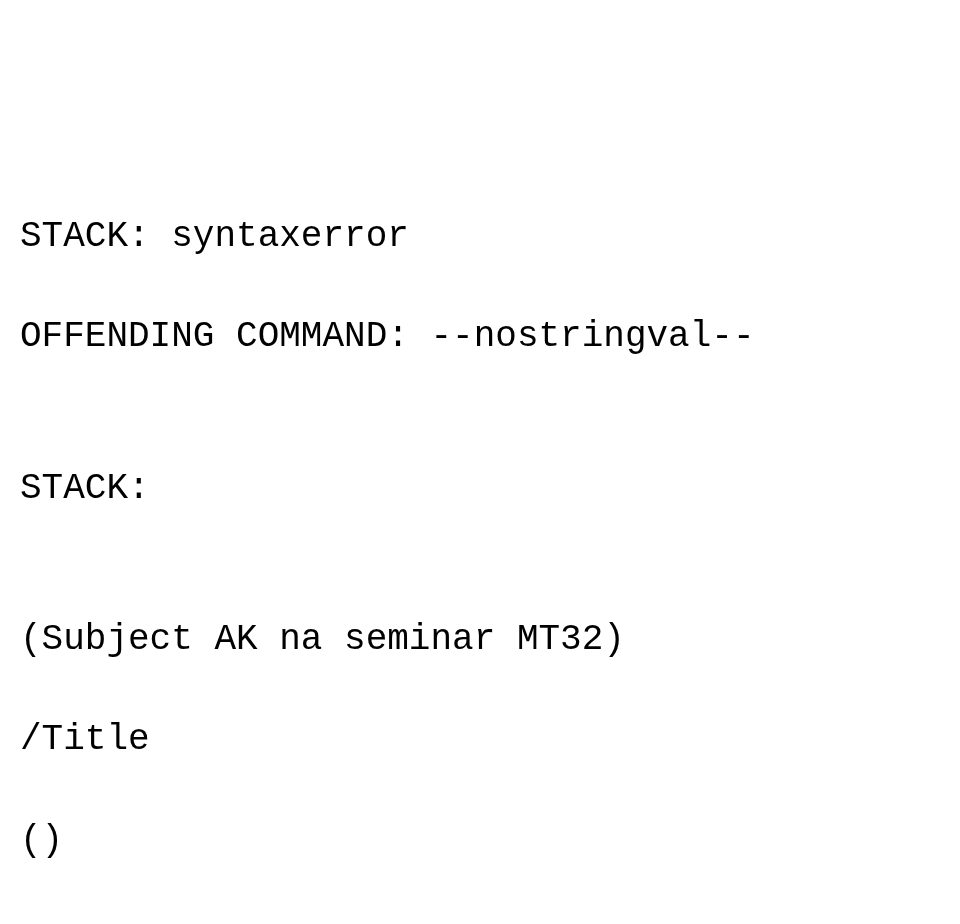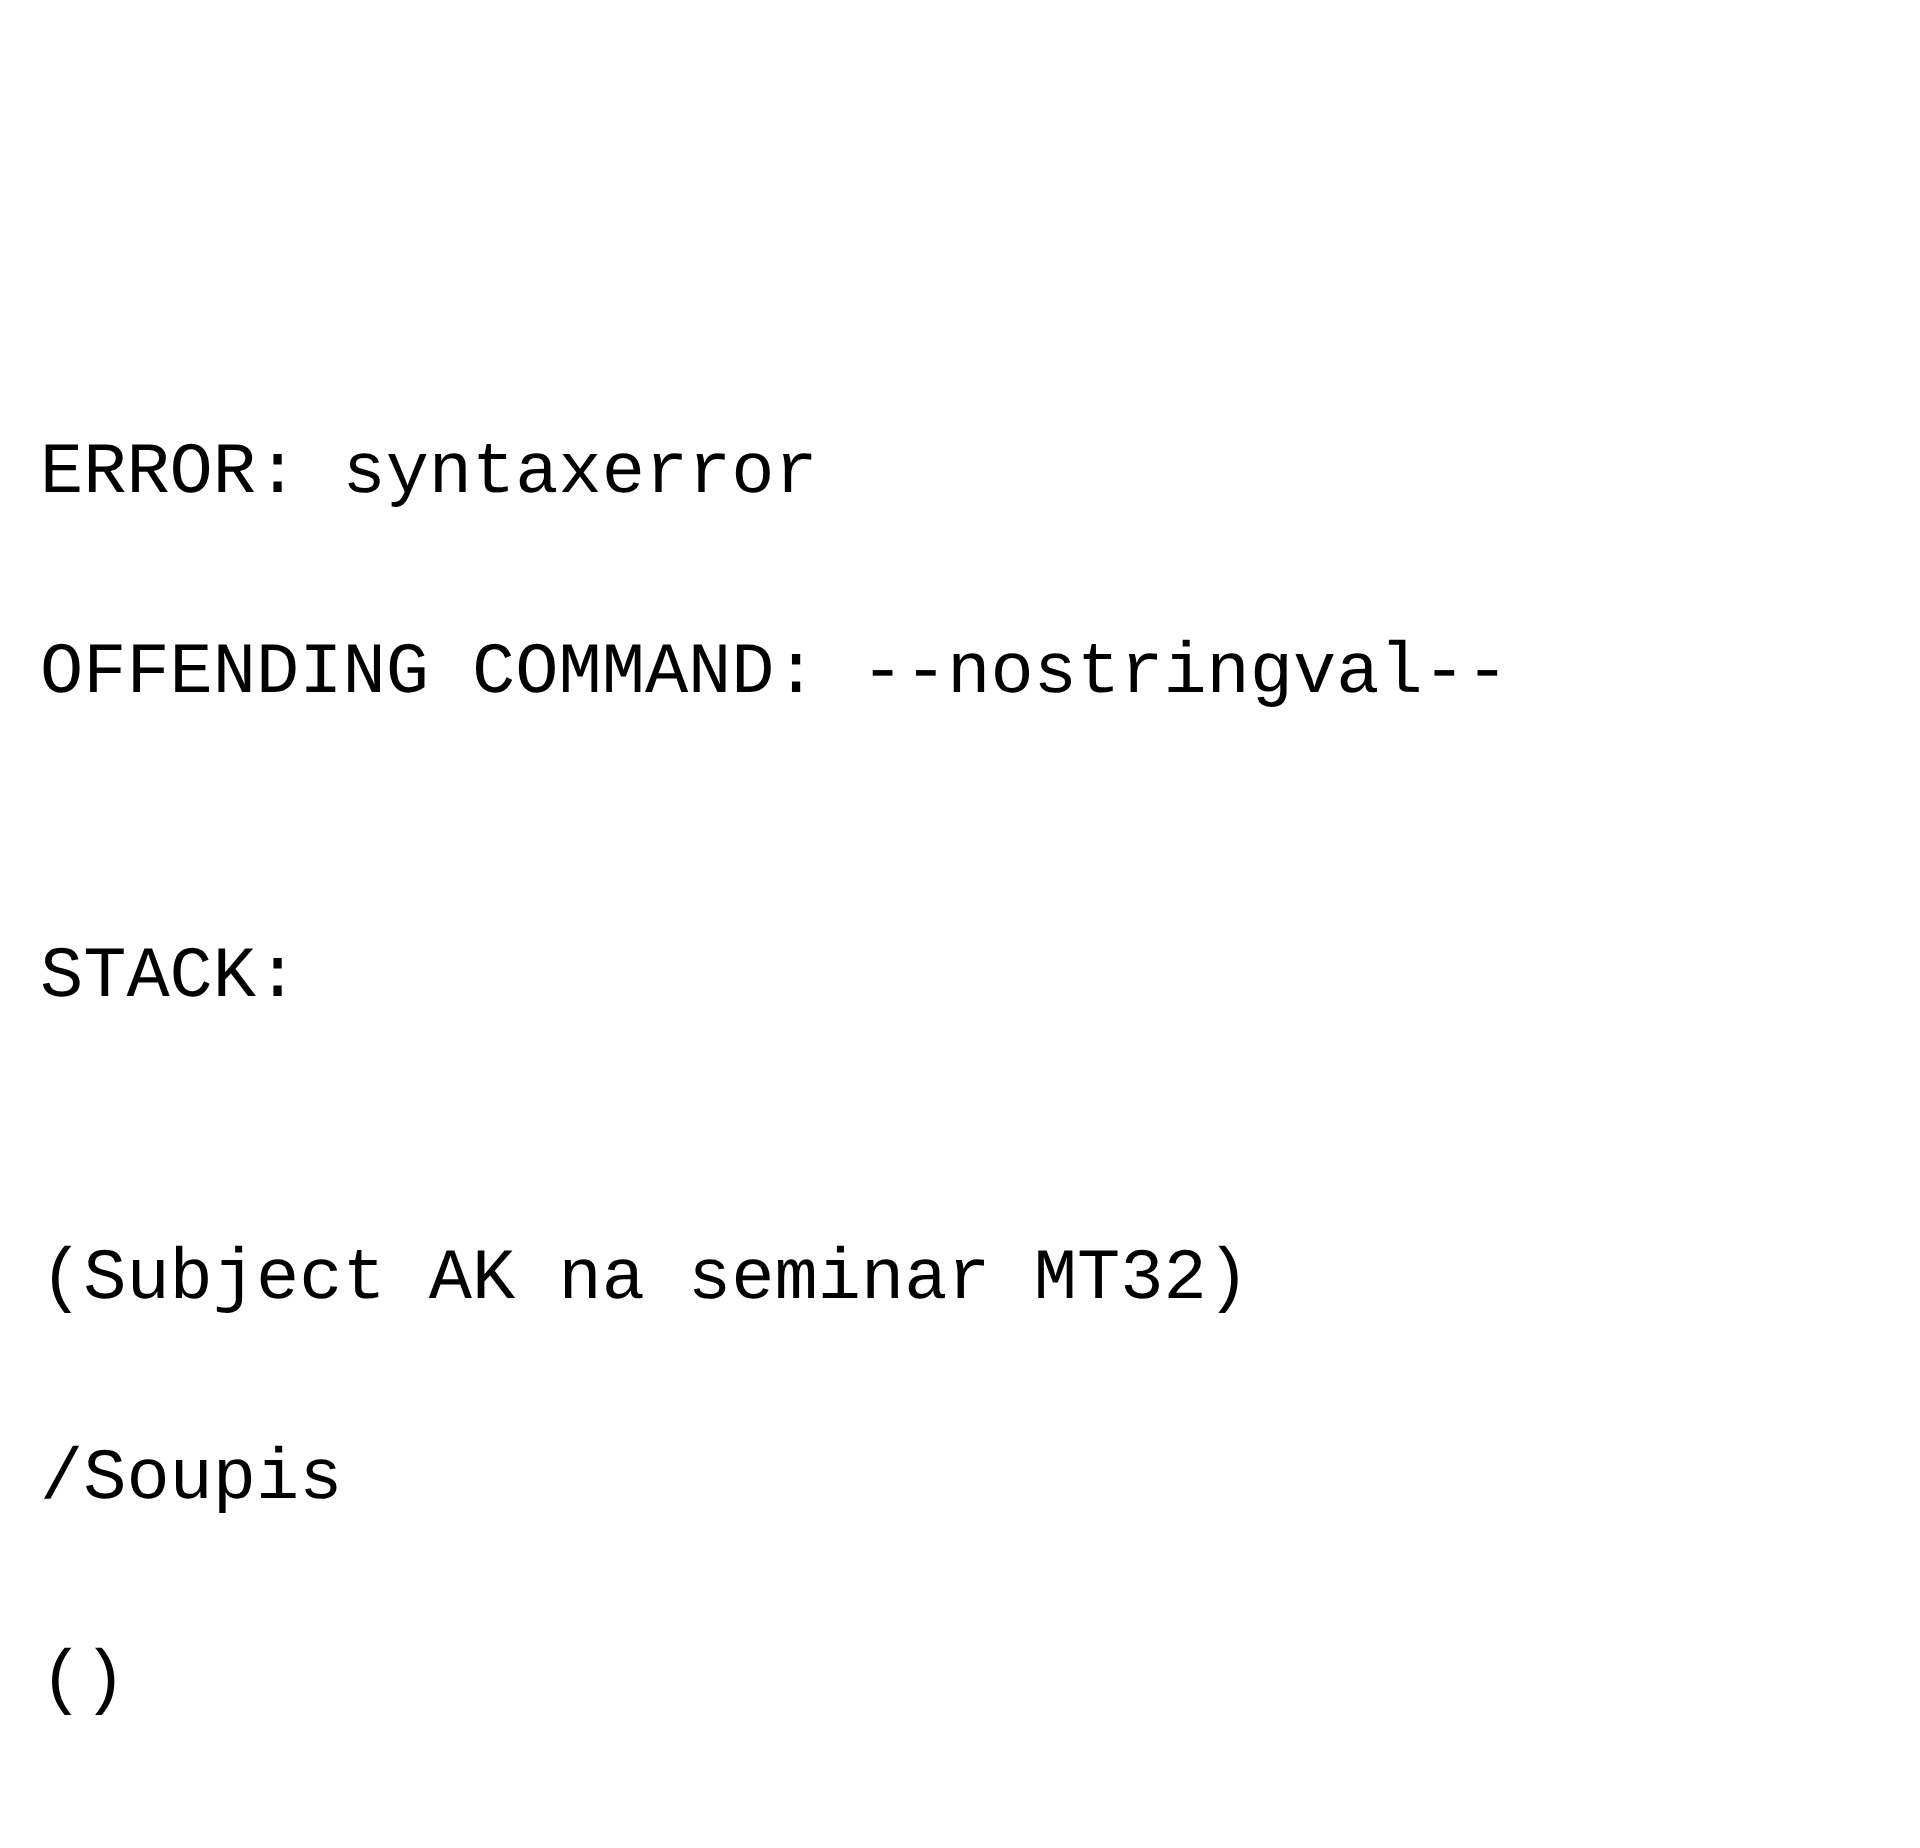"ERROR: syntaxerror" span.line { text: ERROR -> STACK }
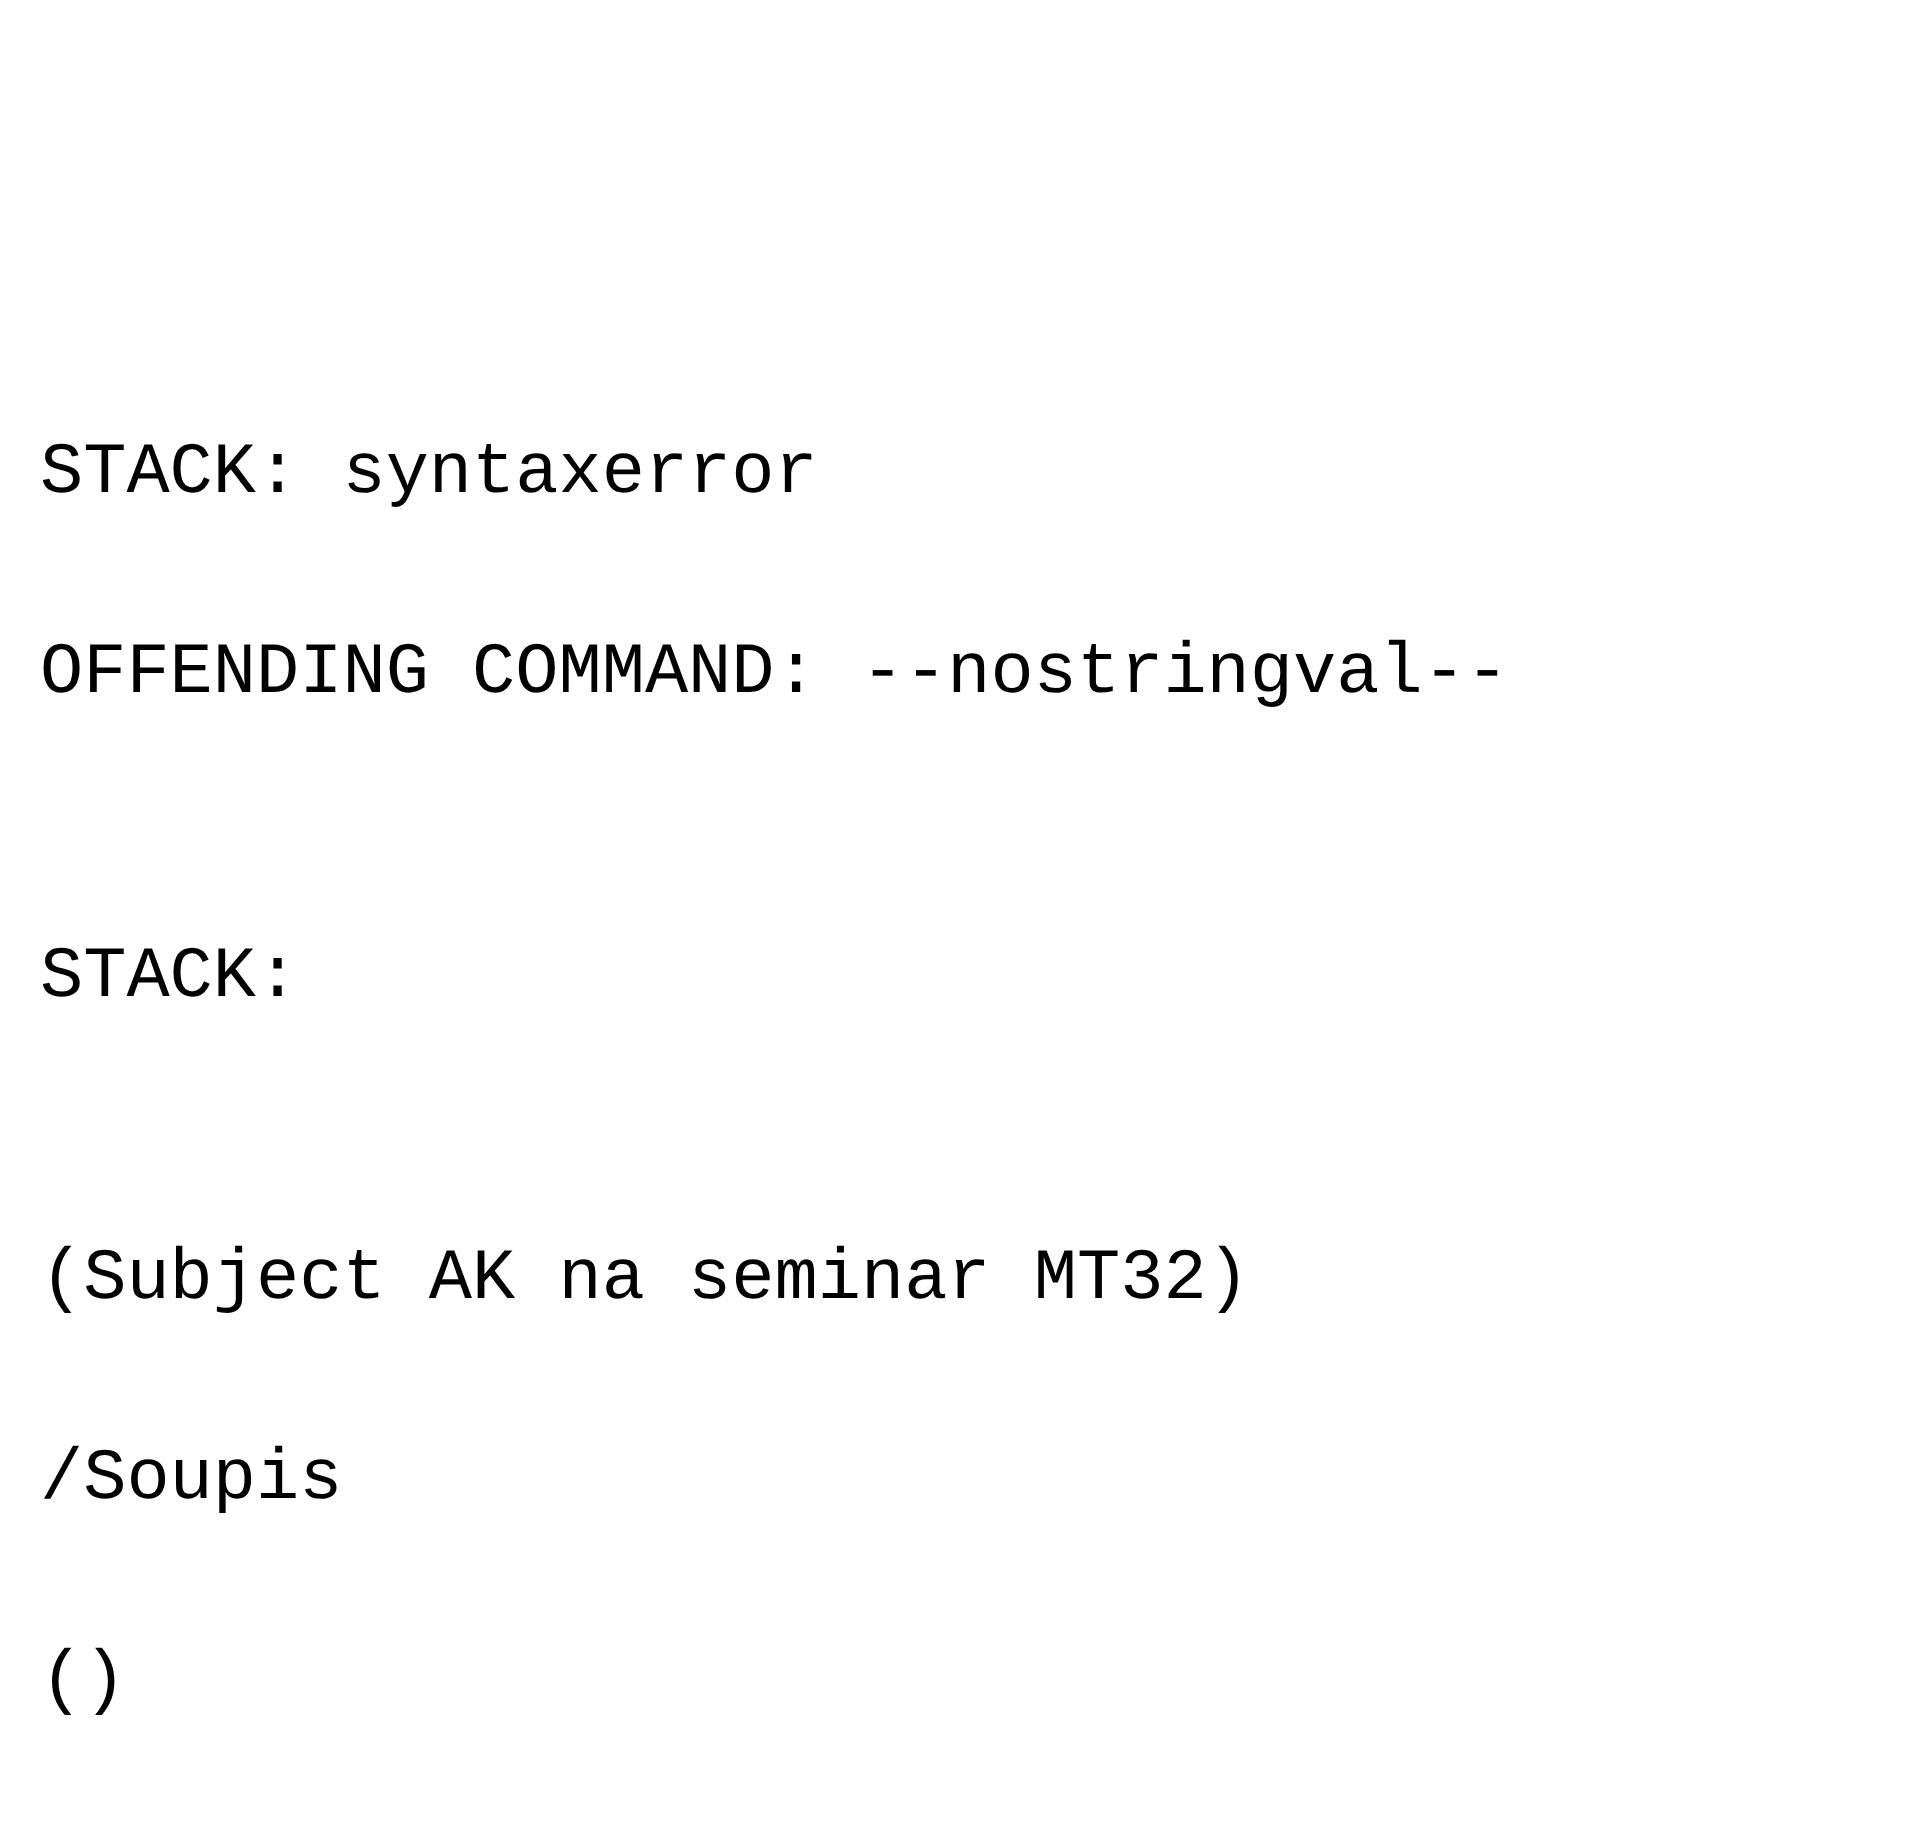"/Soupis" span.line { text: /Soupis -> /Title }
